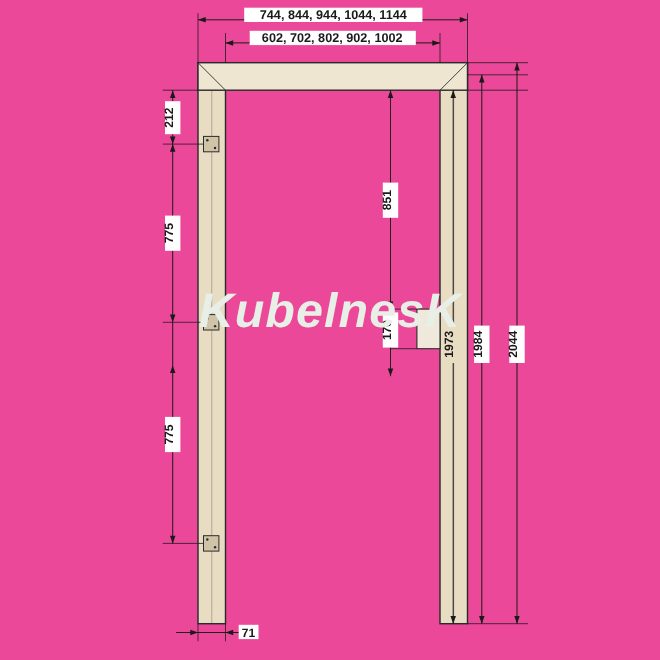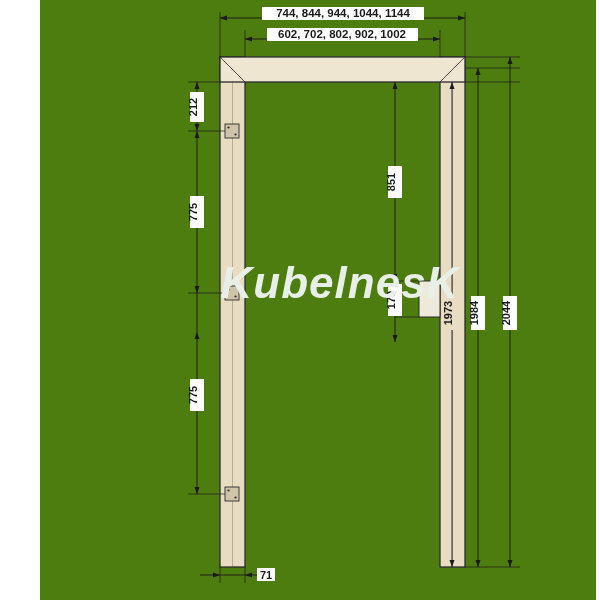"744, 844, 944, 1044, 1144" #stage { background: #4d7c0f -> #ec4899; margin-left: 40px -> none; width: 556px -> 600px }
